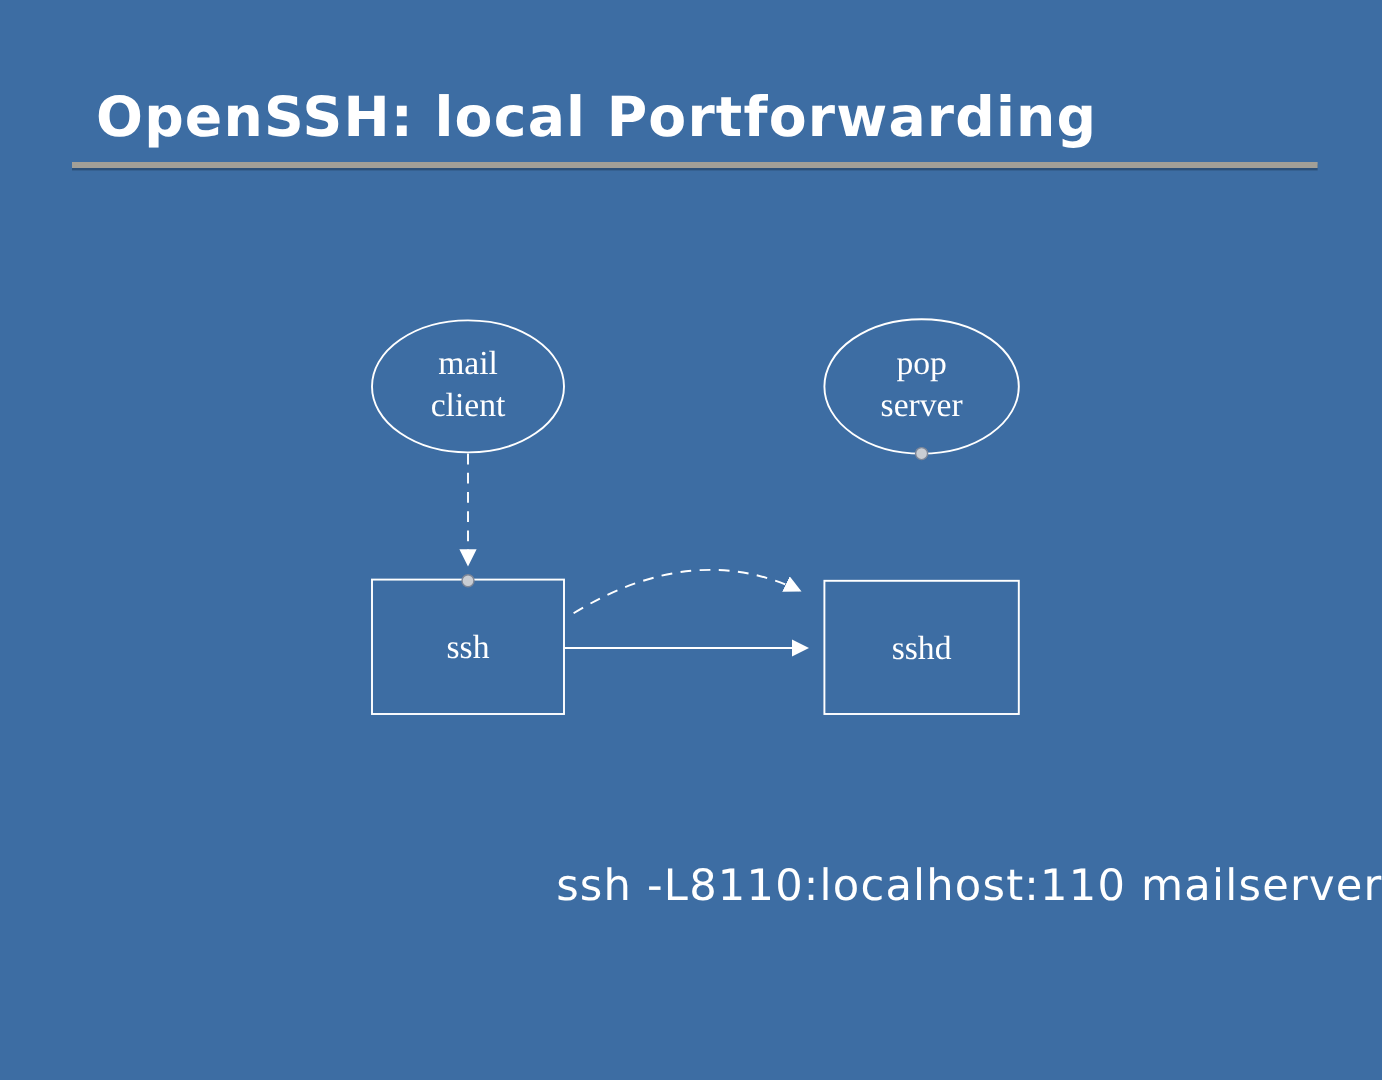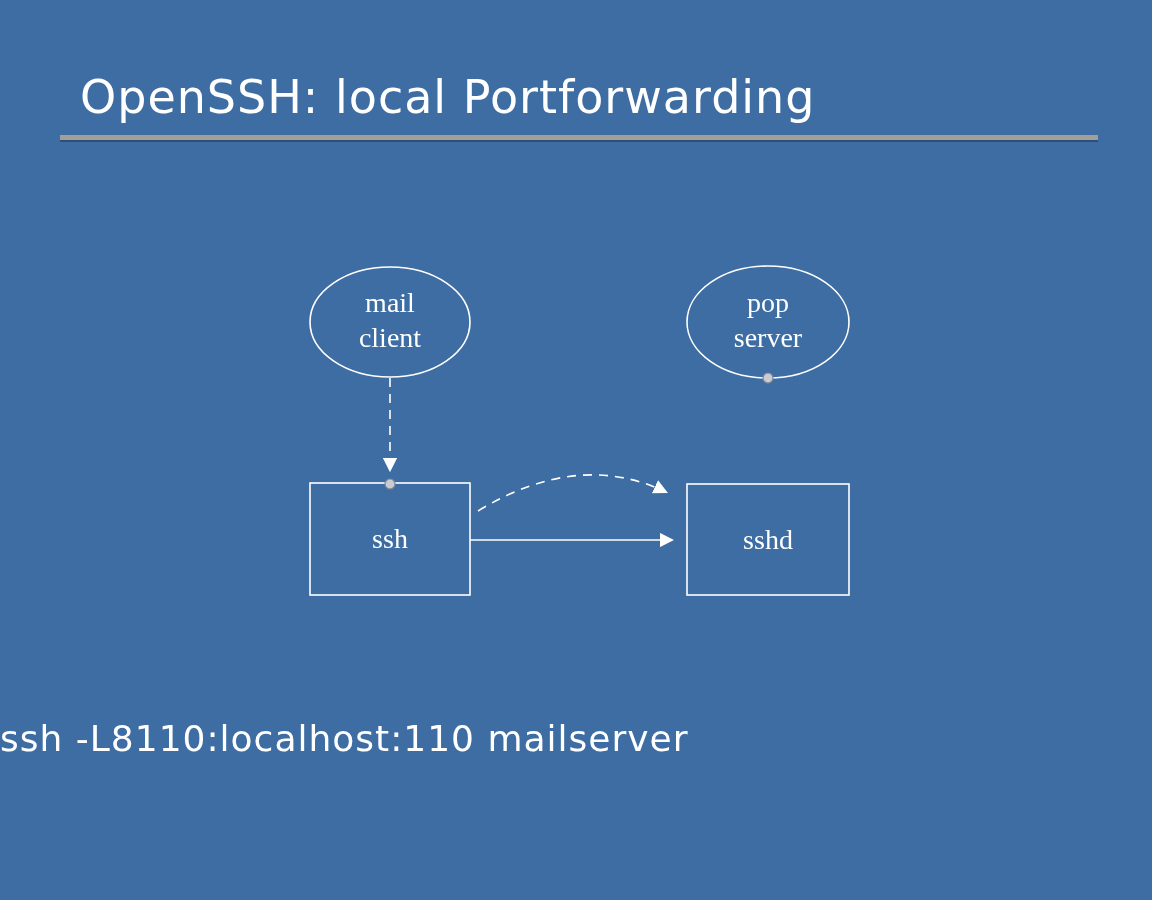"OpenSSH: local Portforwarding" .title { font-weight: 400 -> 700 }
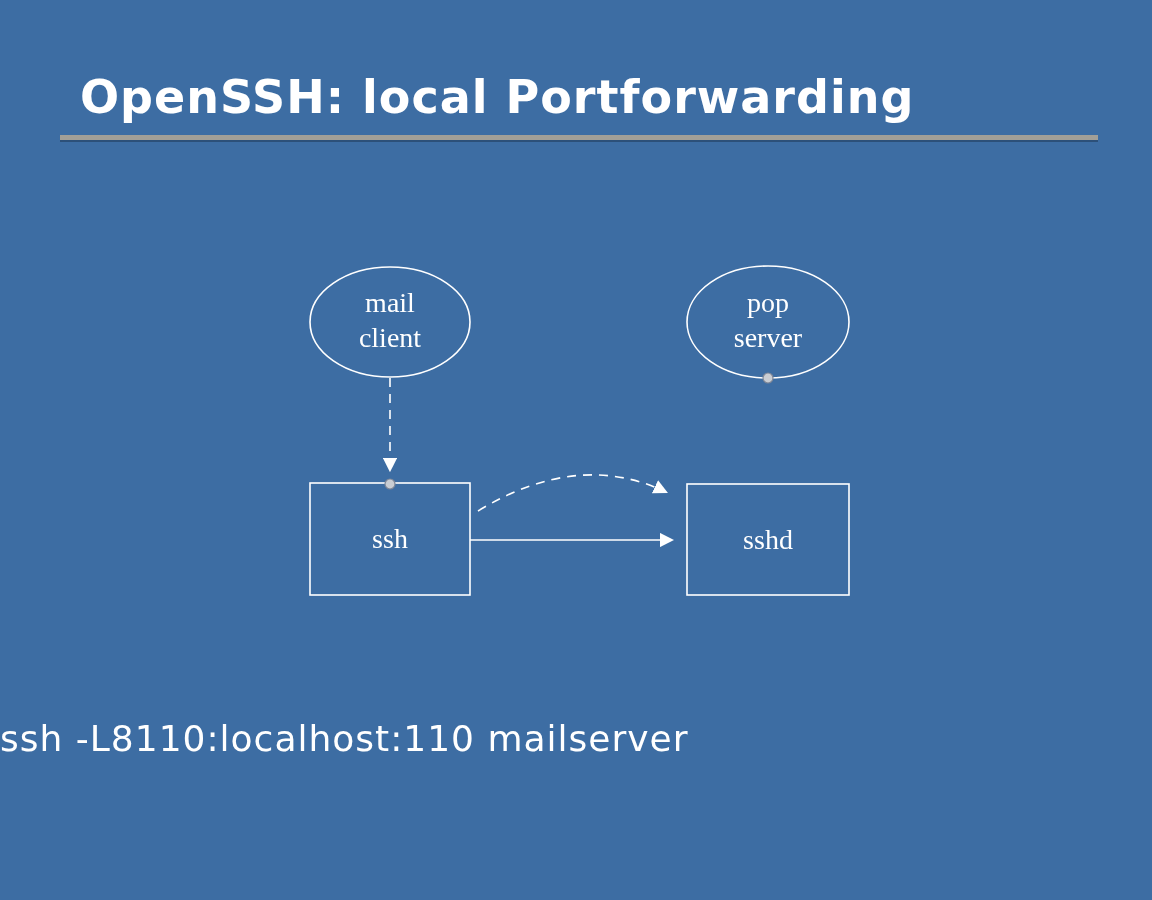"ssh -L8110:localhost:110 mailserver" .command { text-align: left -> right }
